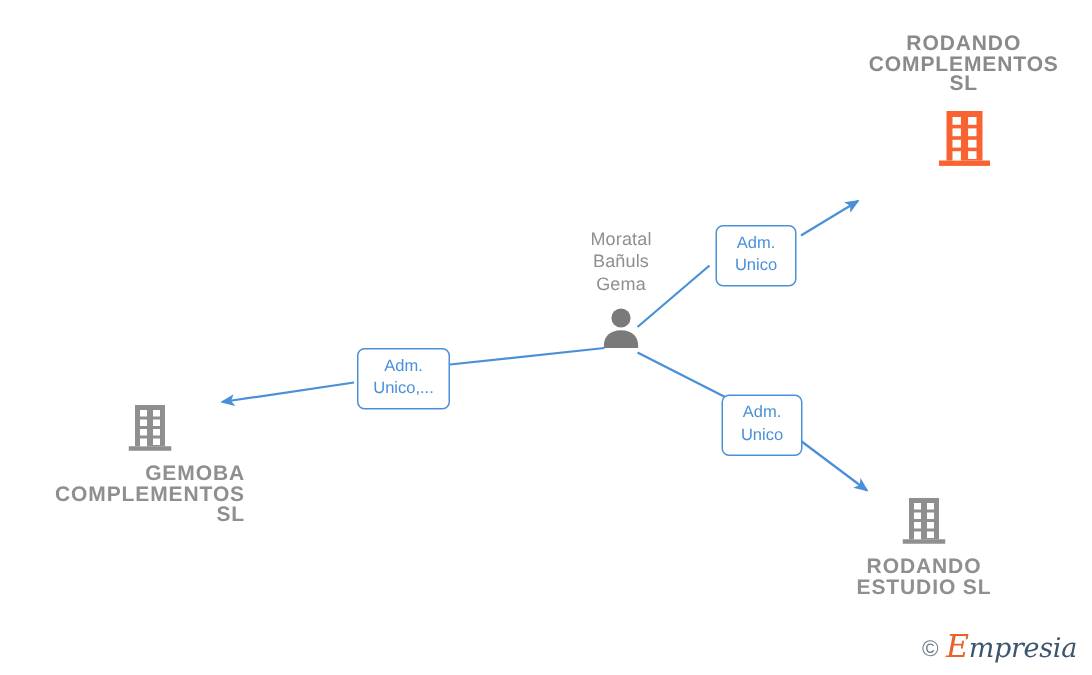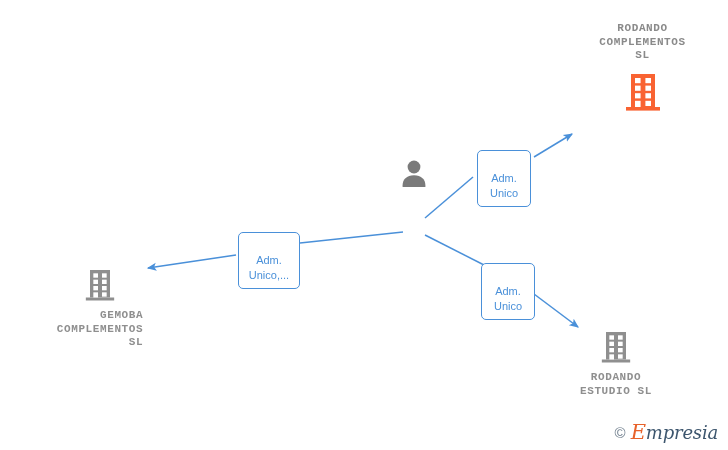"RODANDO" .company-label { font-family: Liberation Mono, monospace -> none; font-size: 11px -> 14px }
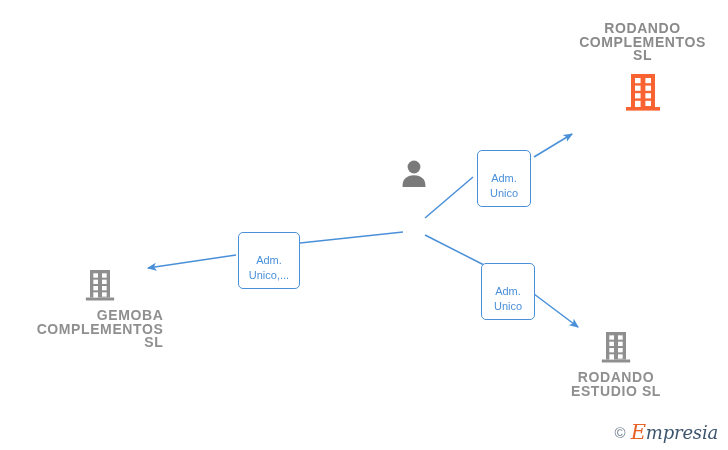"Moratal" div.person-label { html: none -> <div>Moratal Bañuls Gema</div> }
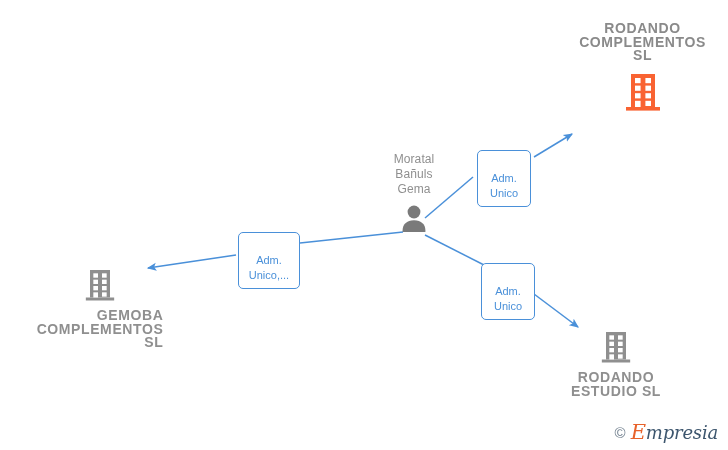"Adm." .role-box { padding: 20px 6px 5px 6px -> 4px 6px 5px 6px }
